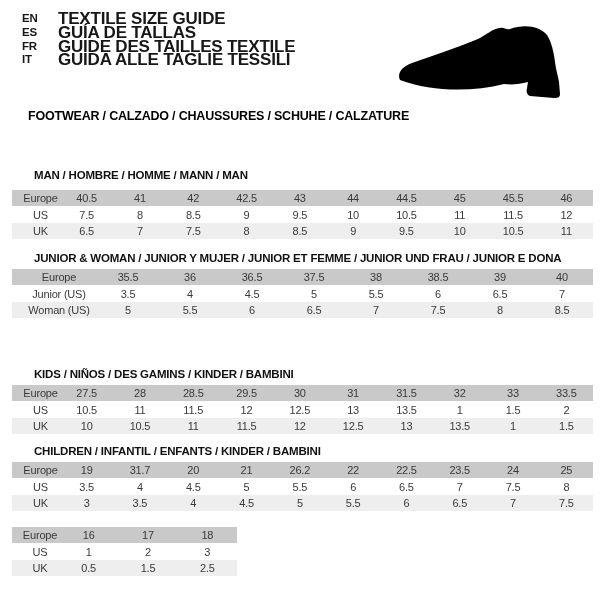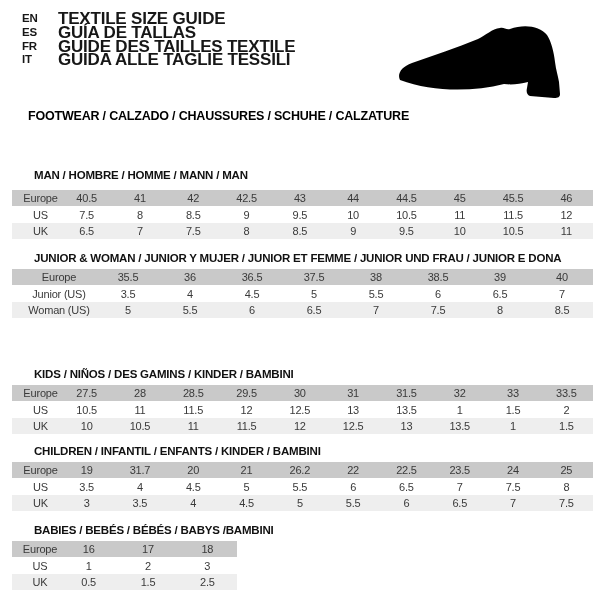"BABIES / BEBÉS / BÉBÉS" h2 { html: <h2>BABIES / BEBÉS / BÉBÉS / BABYS /BAMBINI</h2> -> none }
